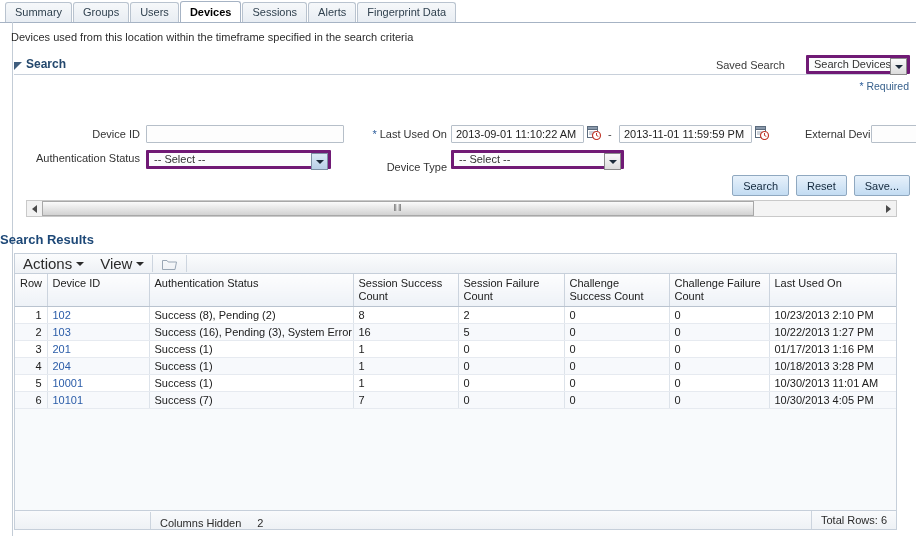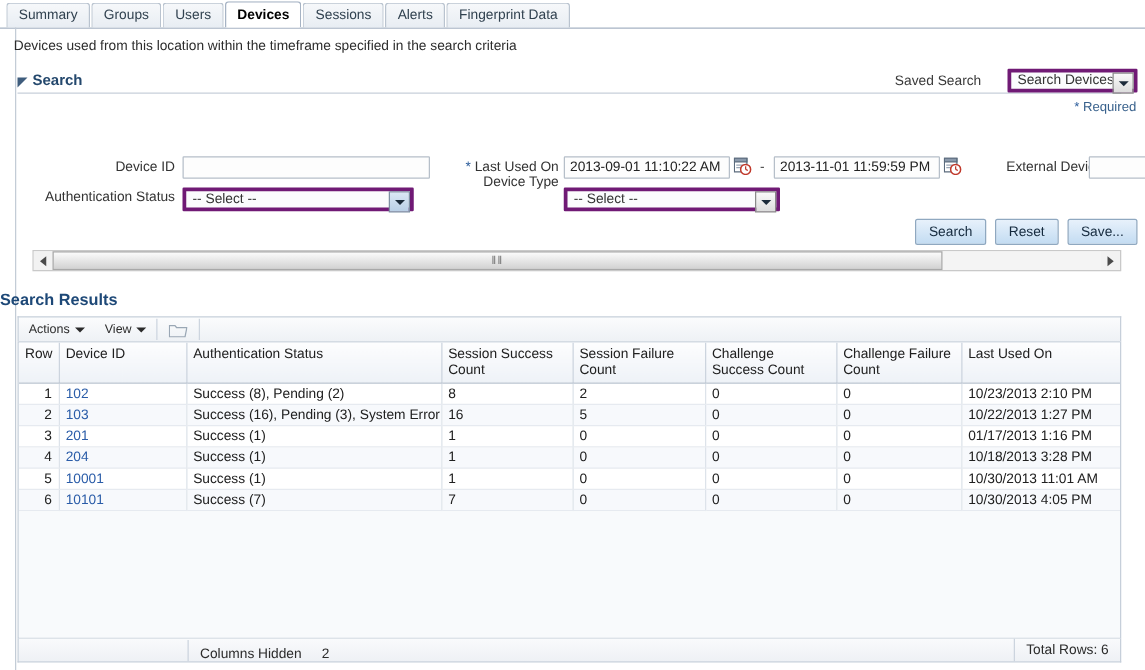"Device Type" span.fld-label { top: 45px -> 66px }
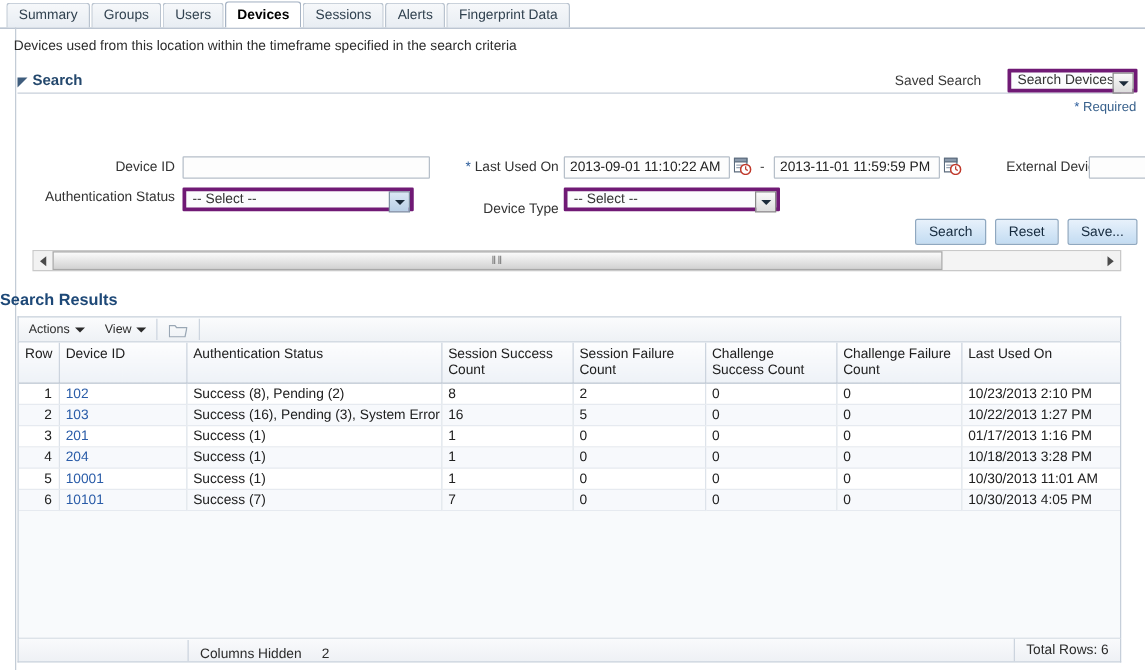"Actions" .tb-item { font-size: 10px -> 15px }
